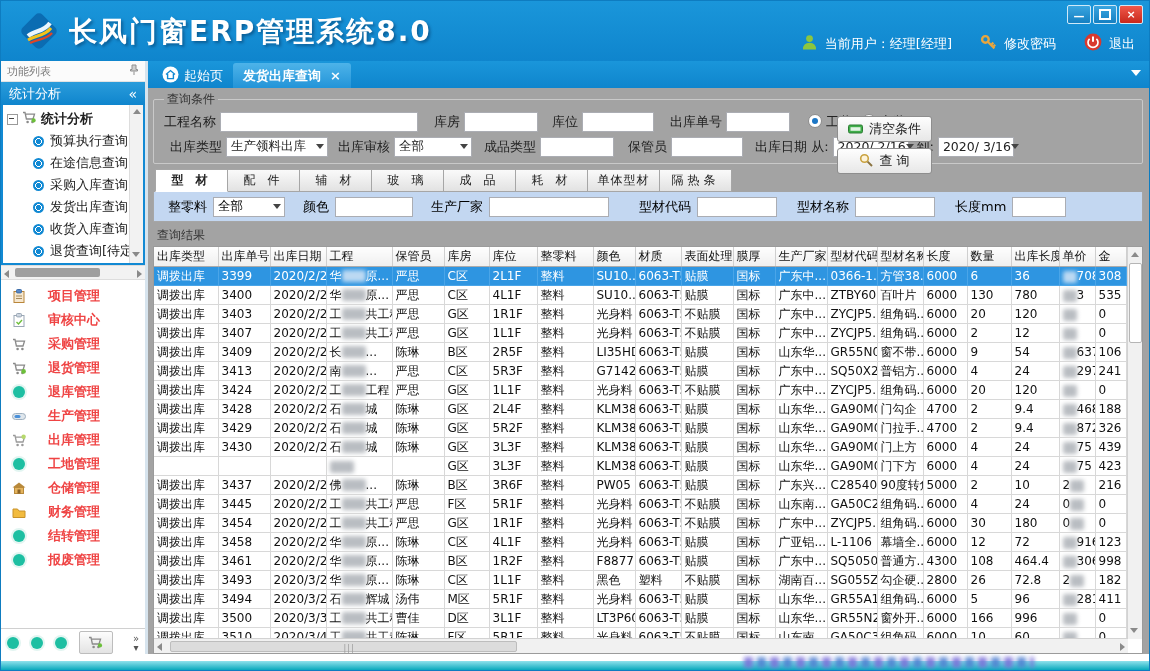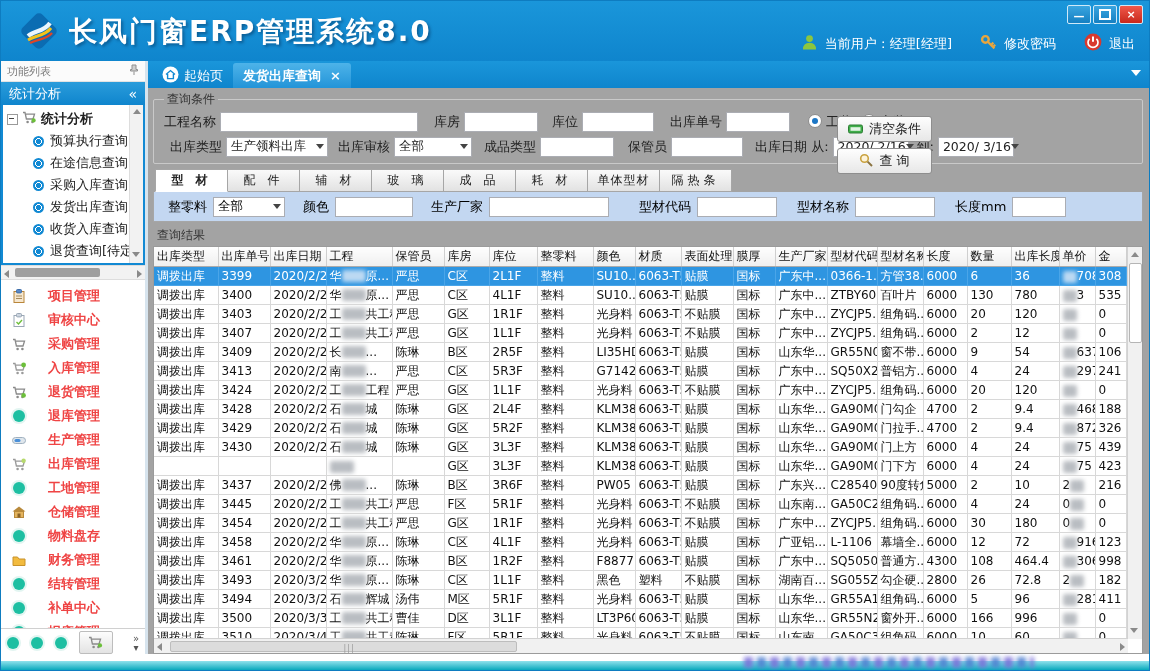"入库管理" div.menu-item { html: <div> <span> <svg> <path></path> <circle></circle> <circle></circle> <circle></circle> </svg> </span> <span>入库管理</span> </div> -> none }
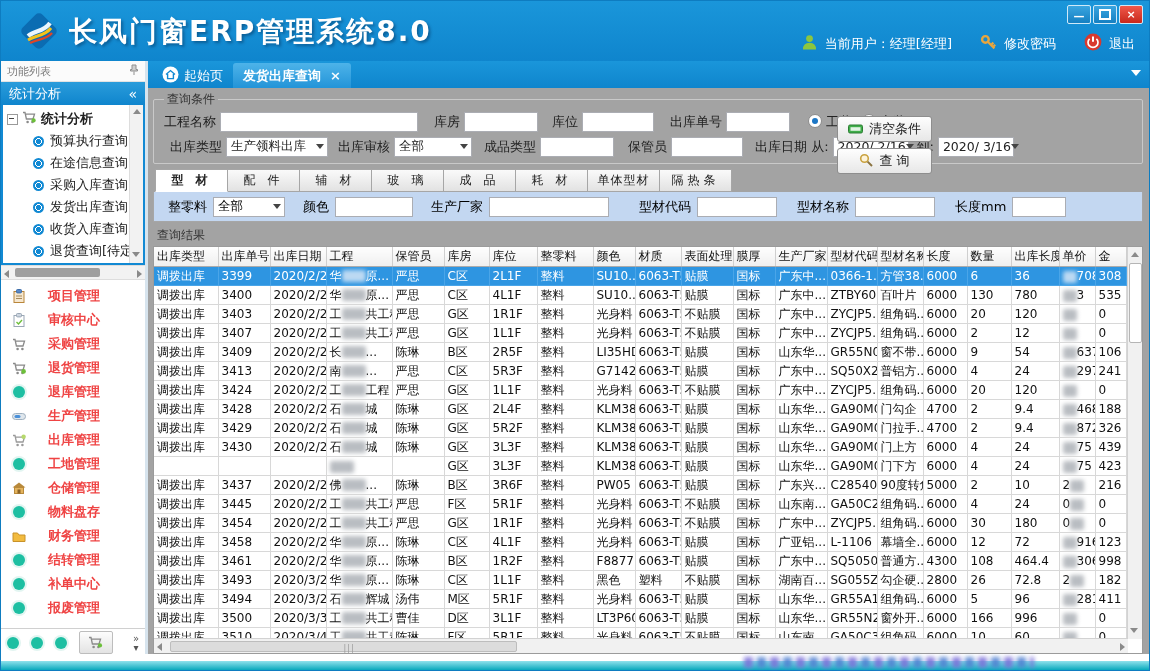"物料盘存" div.menu-item { html: <div> <span> <span></span> </span> <span>物料盘存</span> </div> -> none }
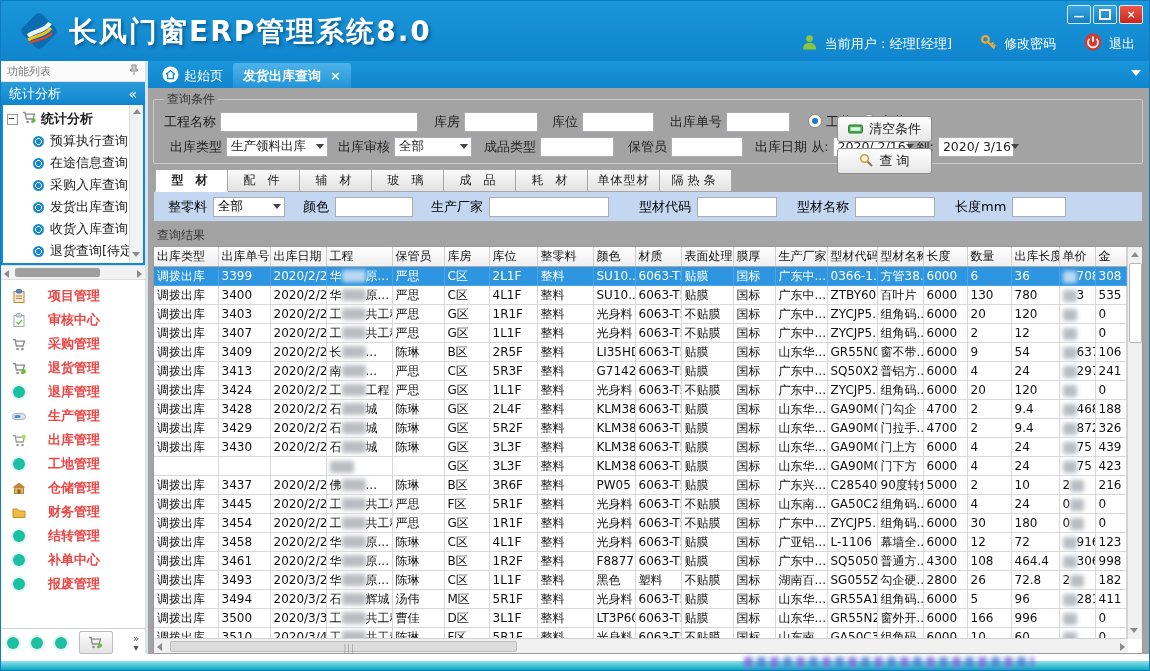"补单中心" div.menu-item { html: <div> <span> <span></span> </span> <span>补单中心</span> </div> -> none }
